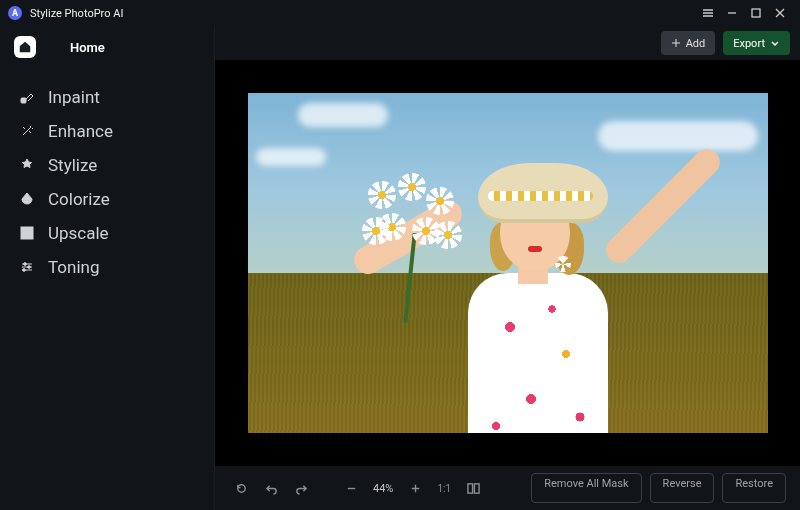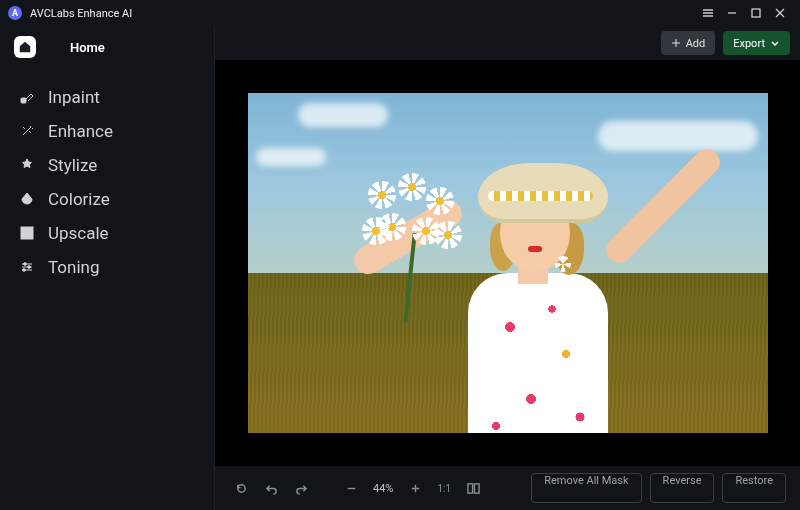"AVCLabs Enhance AI" div.title { text: AVCLabs Enhance -> Stylize PhotoPro }
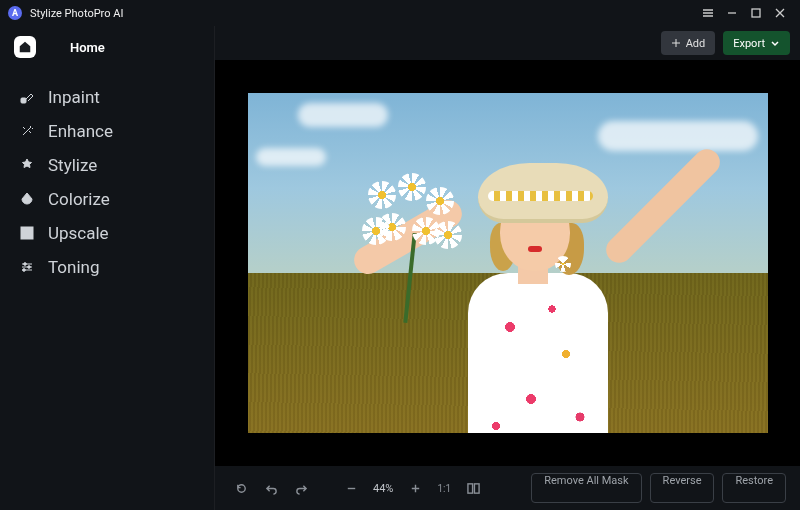"Remove All Mask" .ghost-btn { align-items: flex-start -> flex-end; padding: 0 12px -> 12px 12px }
